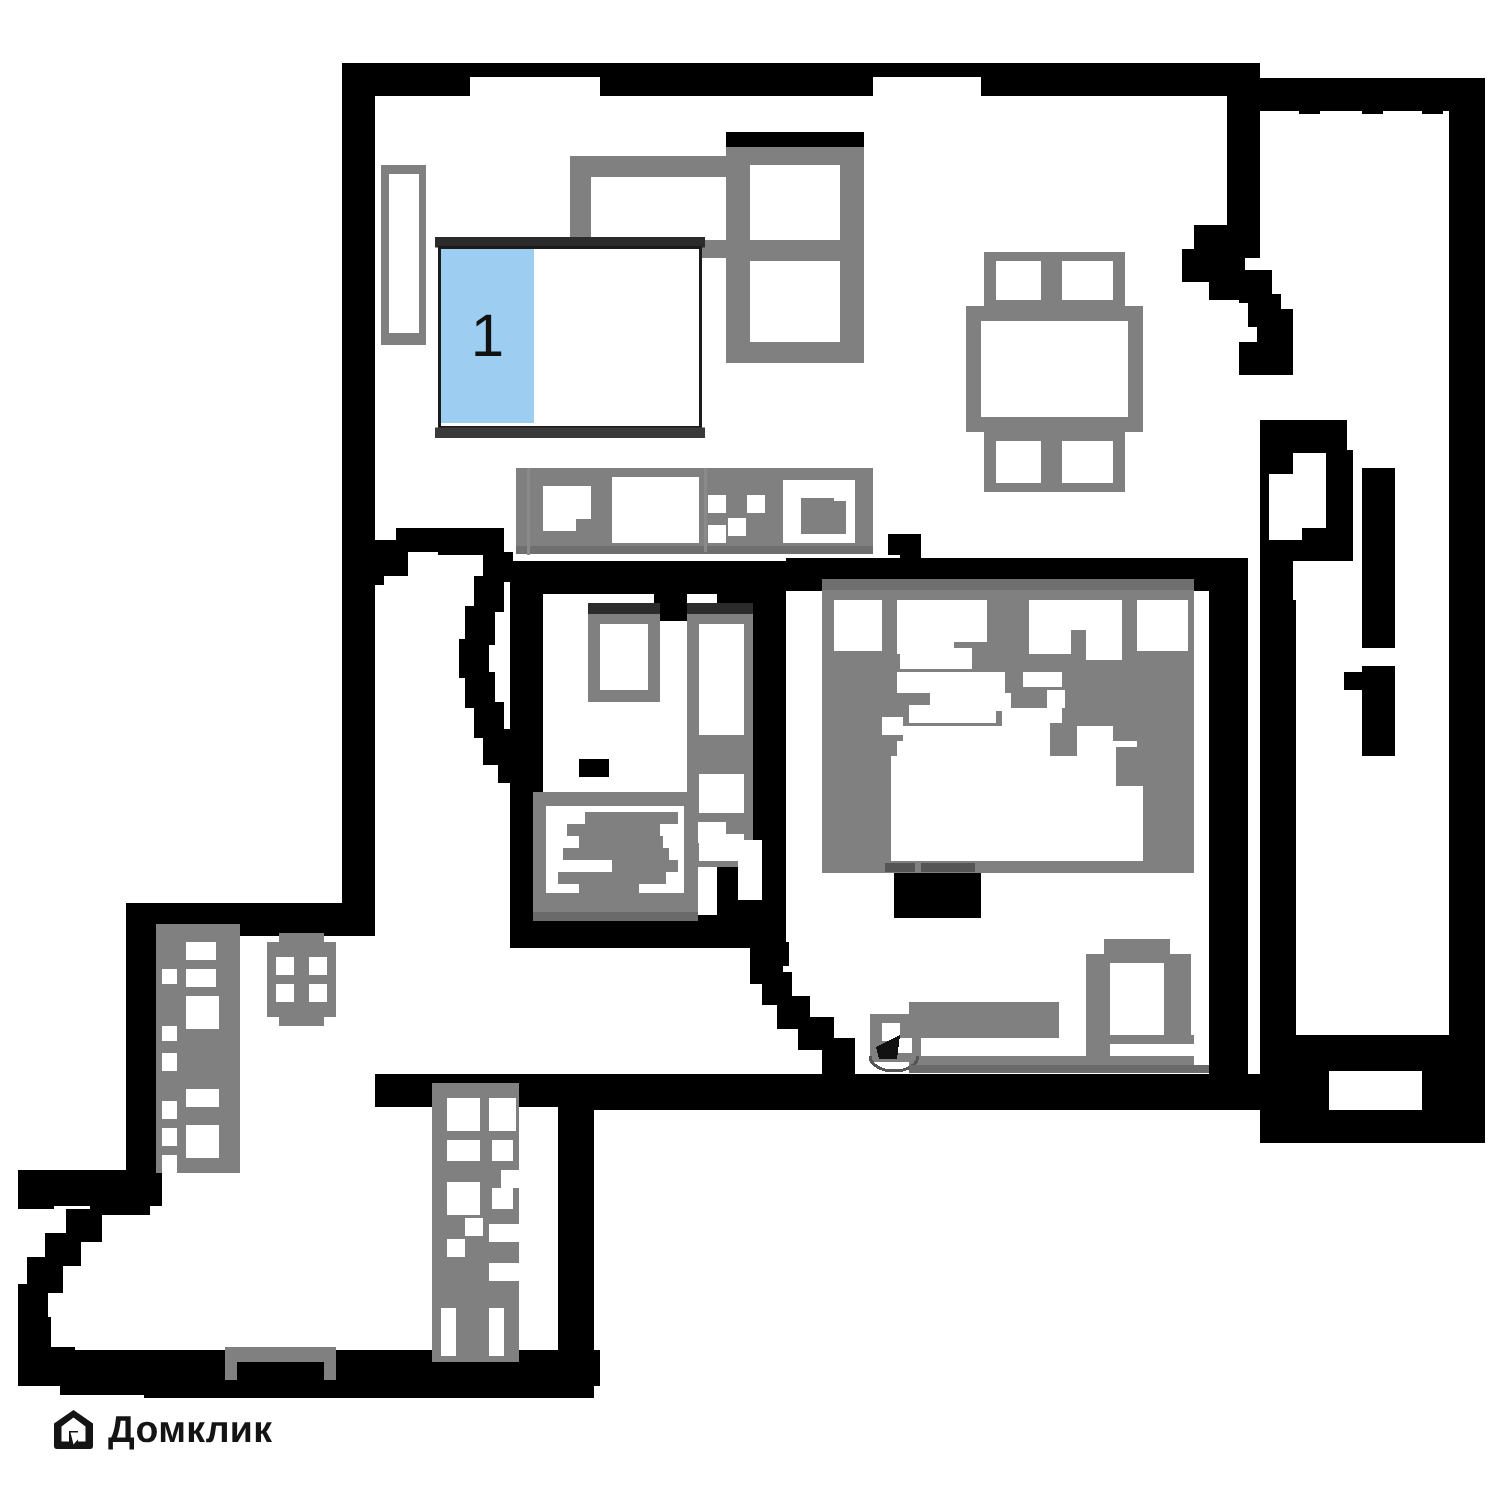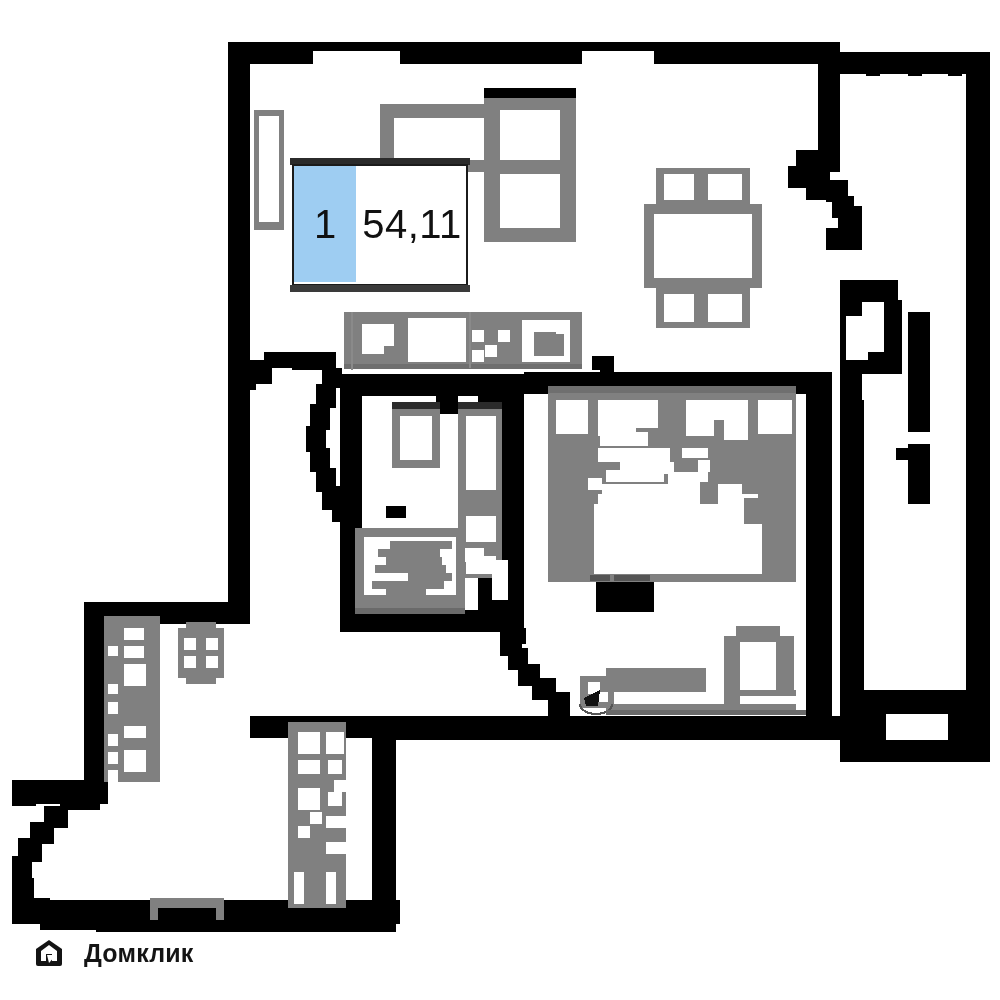"54,11" div.badge-area { html: <div>54,11</div> -> none }
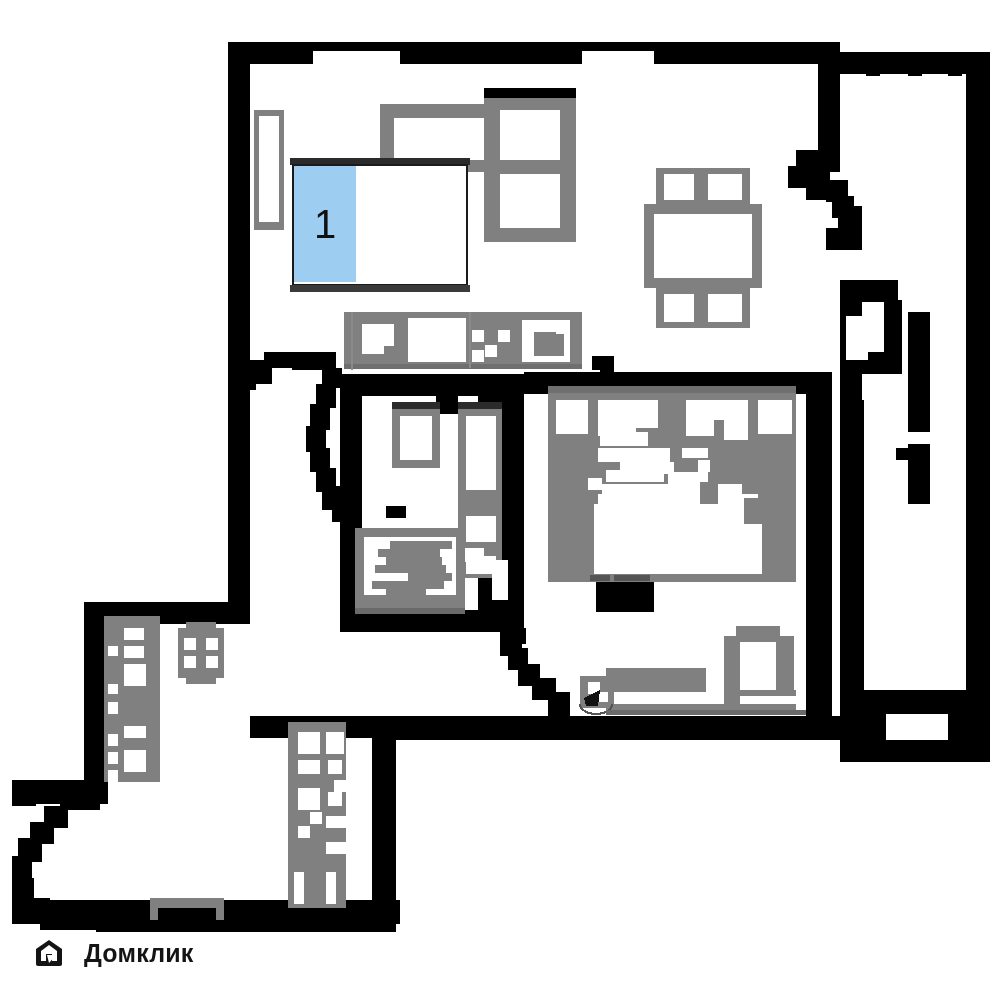"Домклик" .logo { gap: 20px -> 8px }
